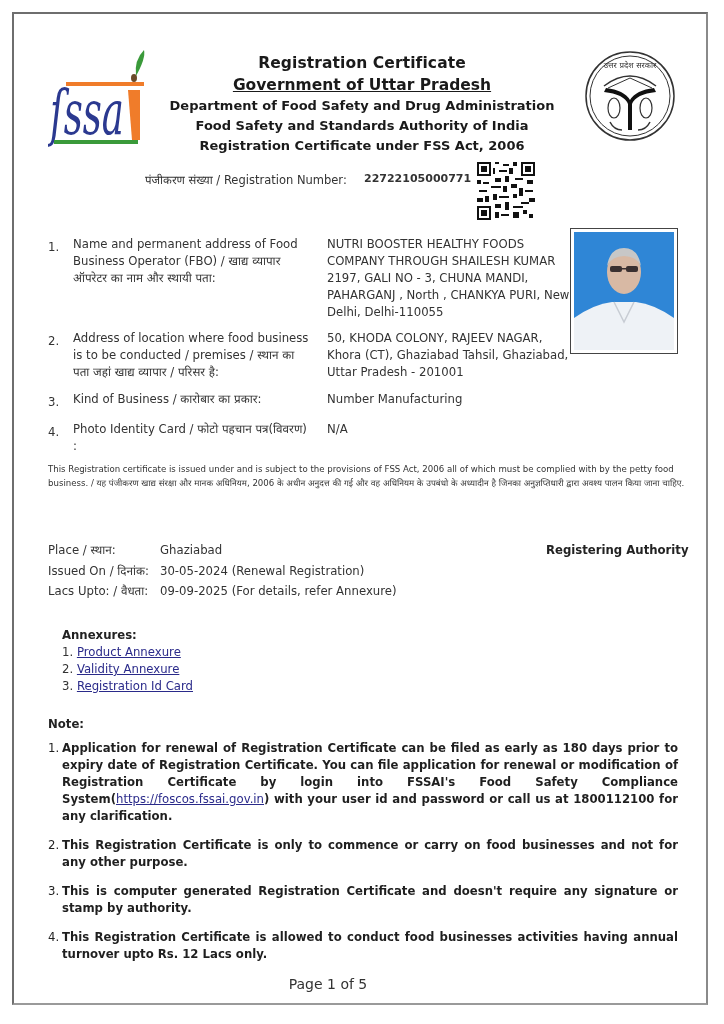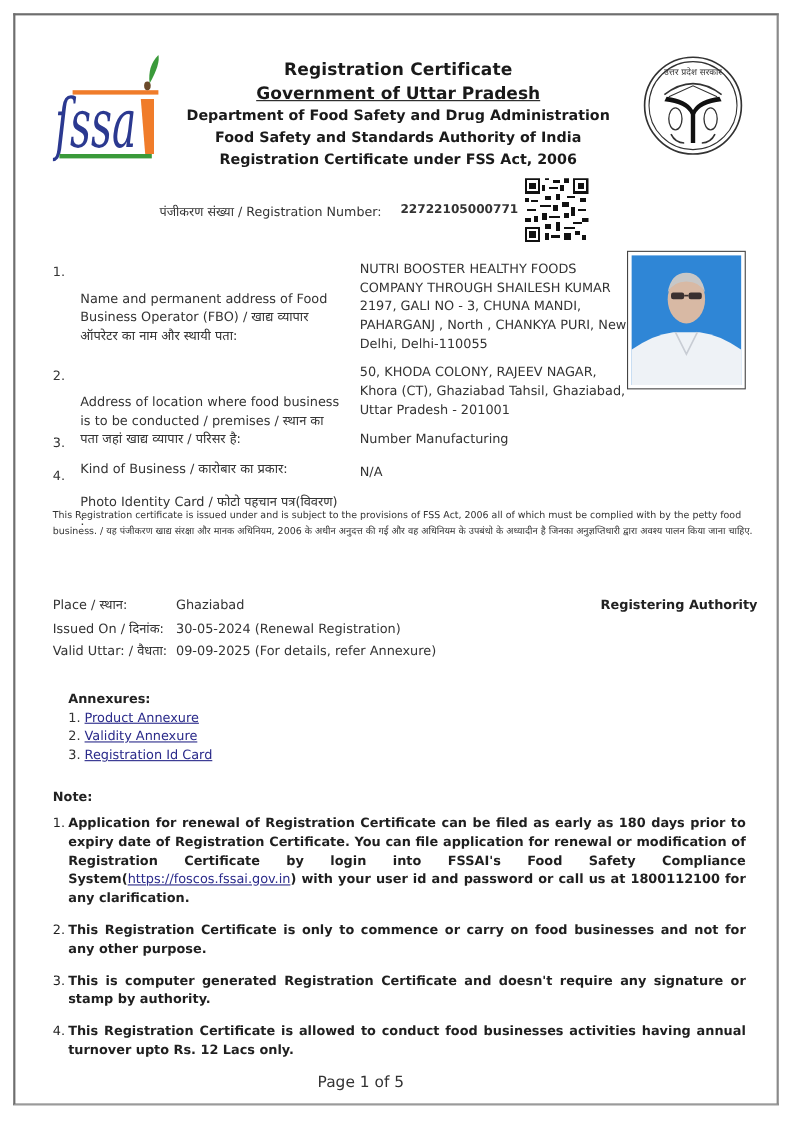"पंजीकरण संख्या / Registration Number:" .regline { top: 184px -> 172px }
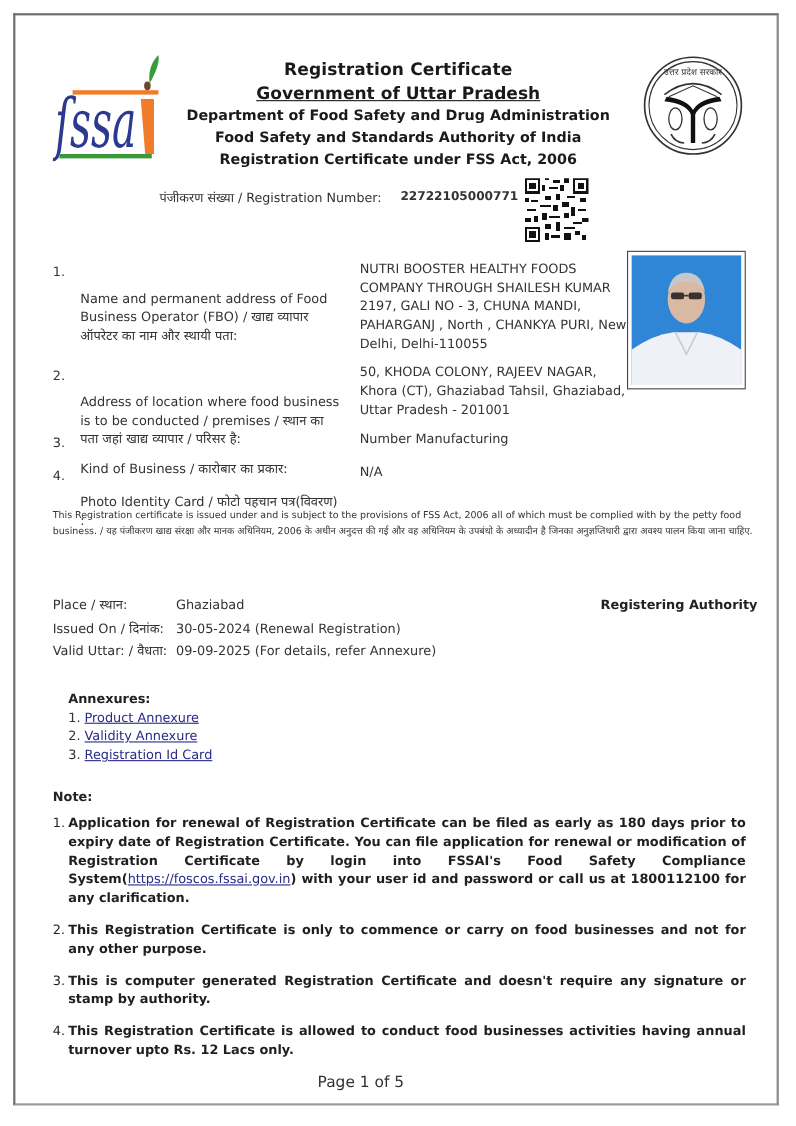"Name and permanent address of" .row .lbl { margin-top: 27px -> none }
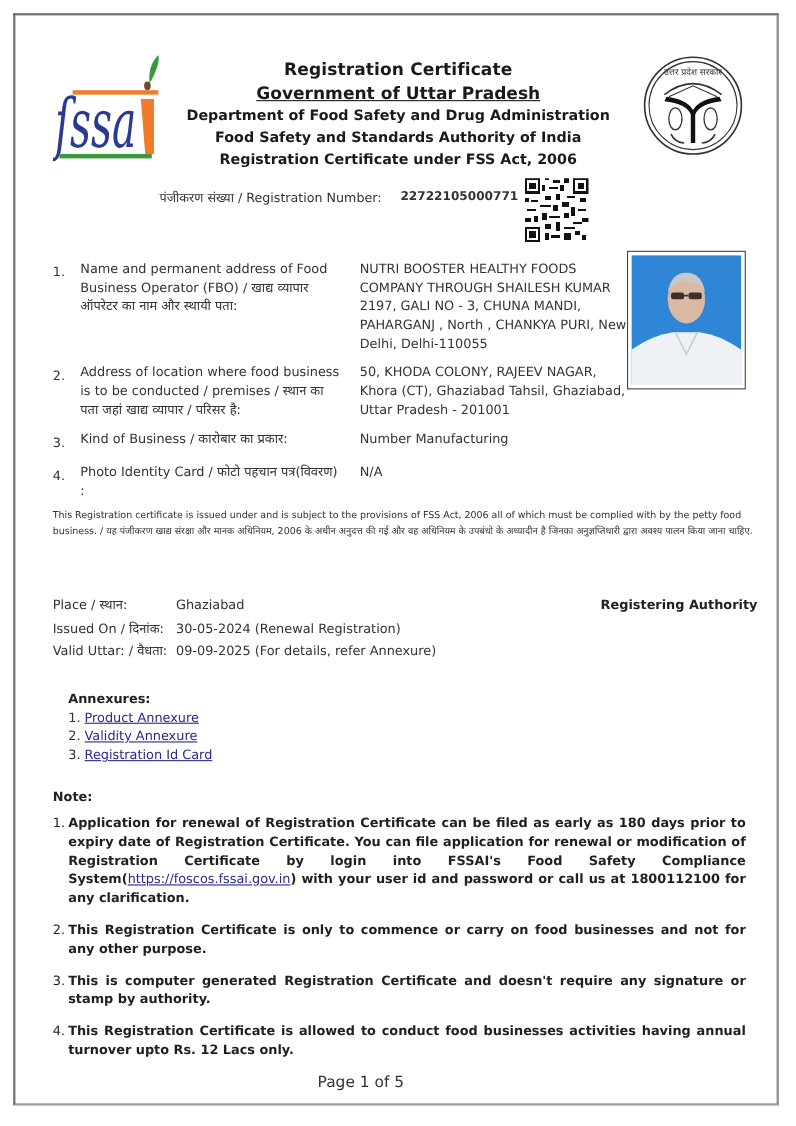"Valid Uttar: / वैधता:" span.k { text: Valid Uttar -> Lacs Upto }
